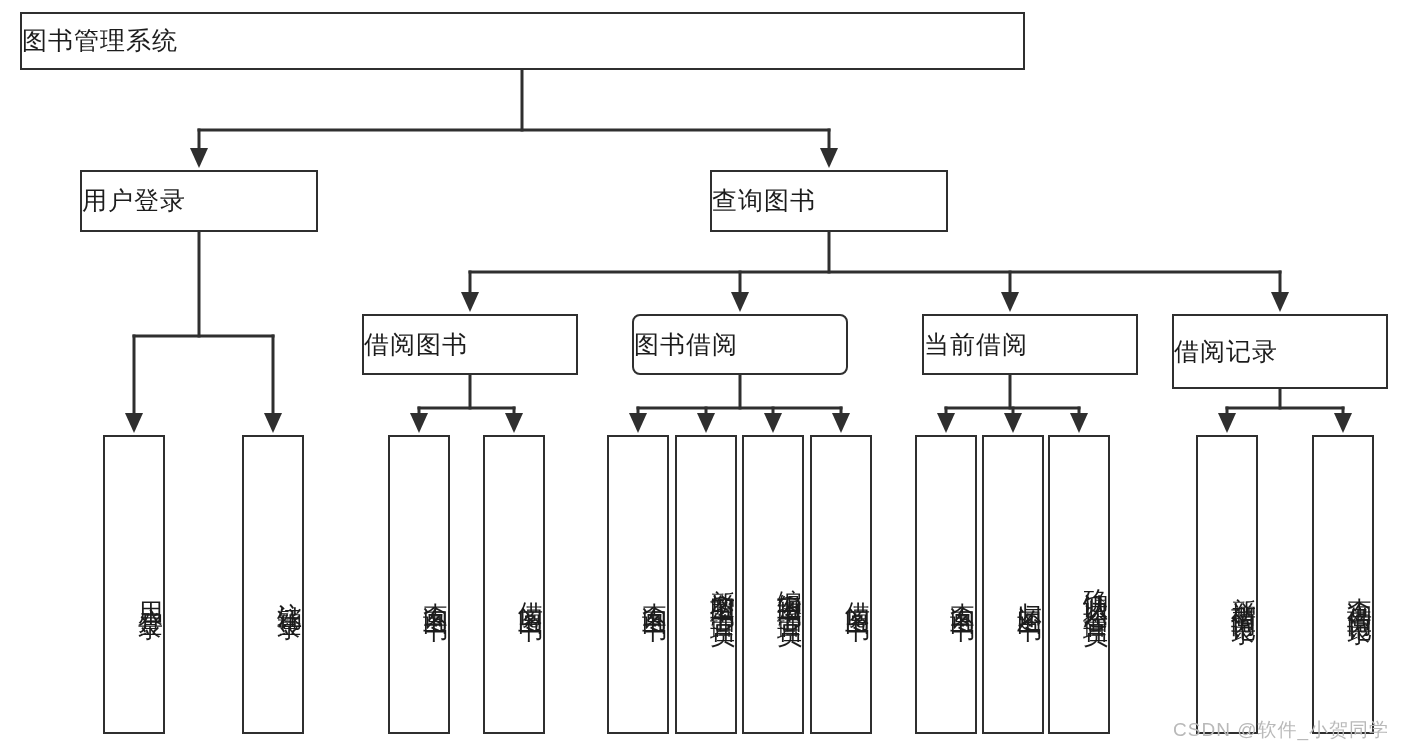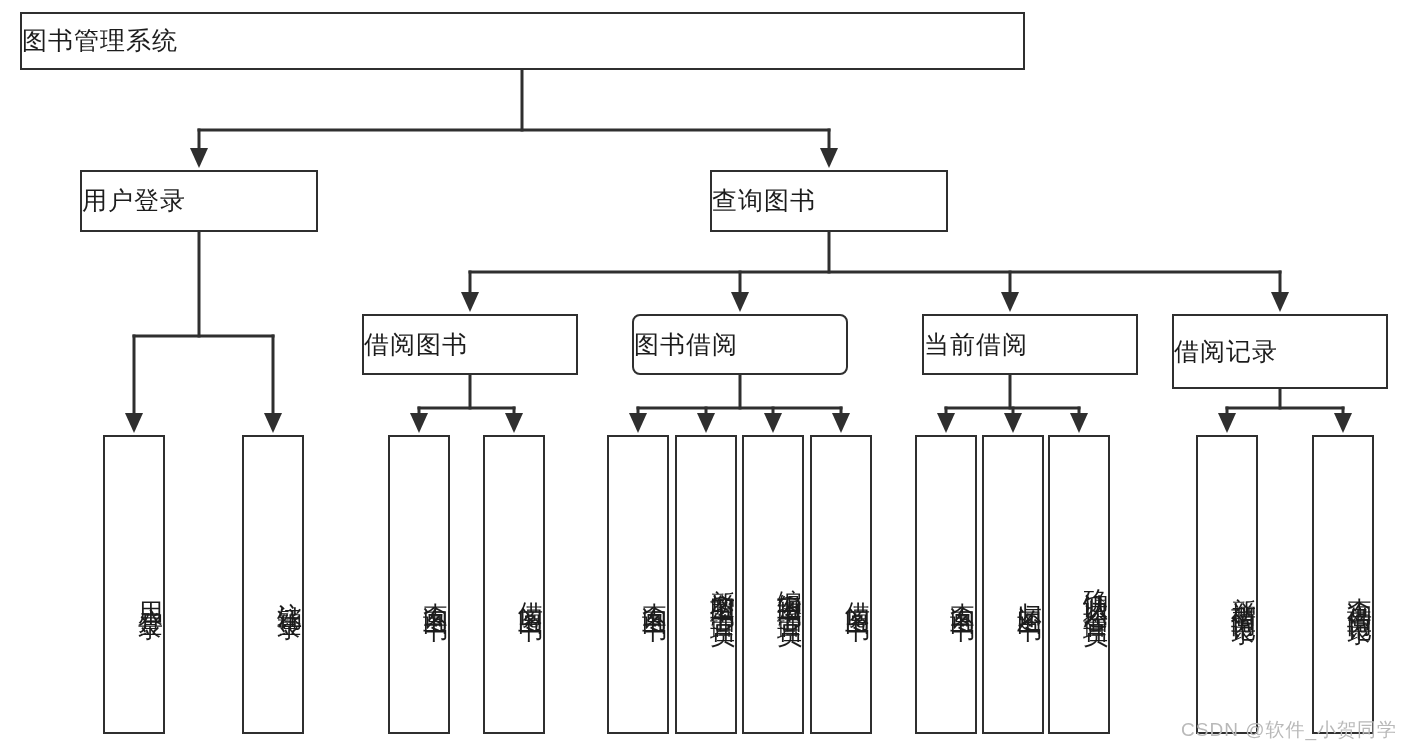"CSDN @软件_小贺同学" .watermark { right: 8px -> 16px }
